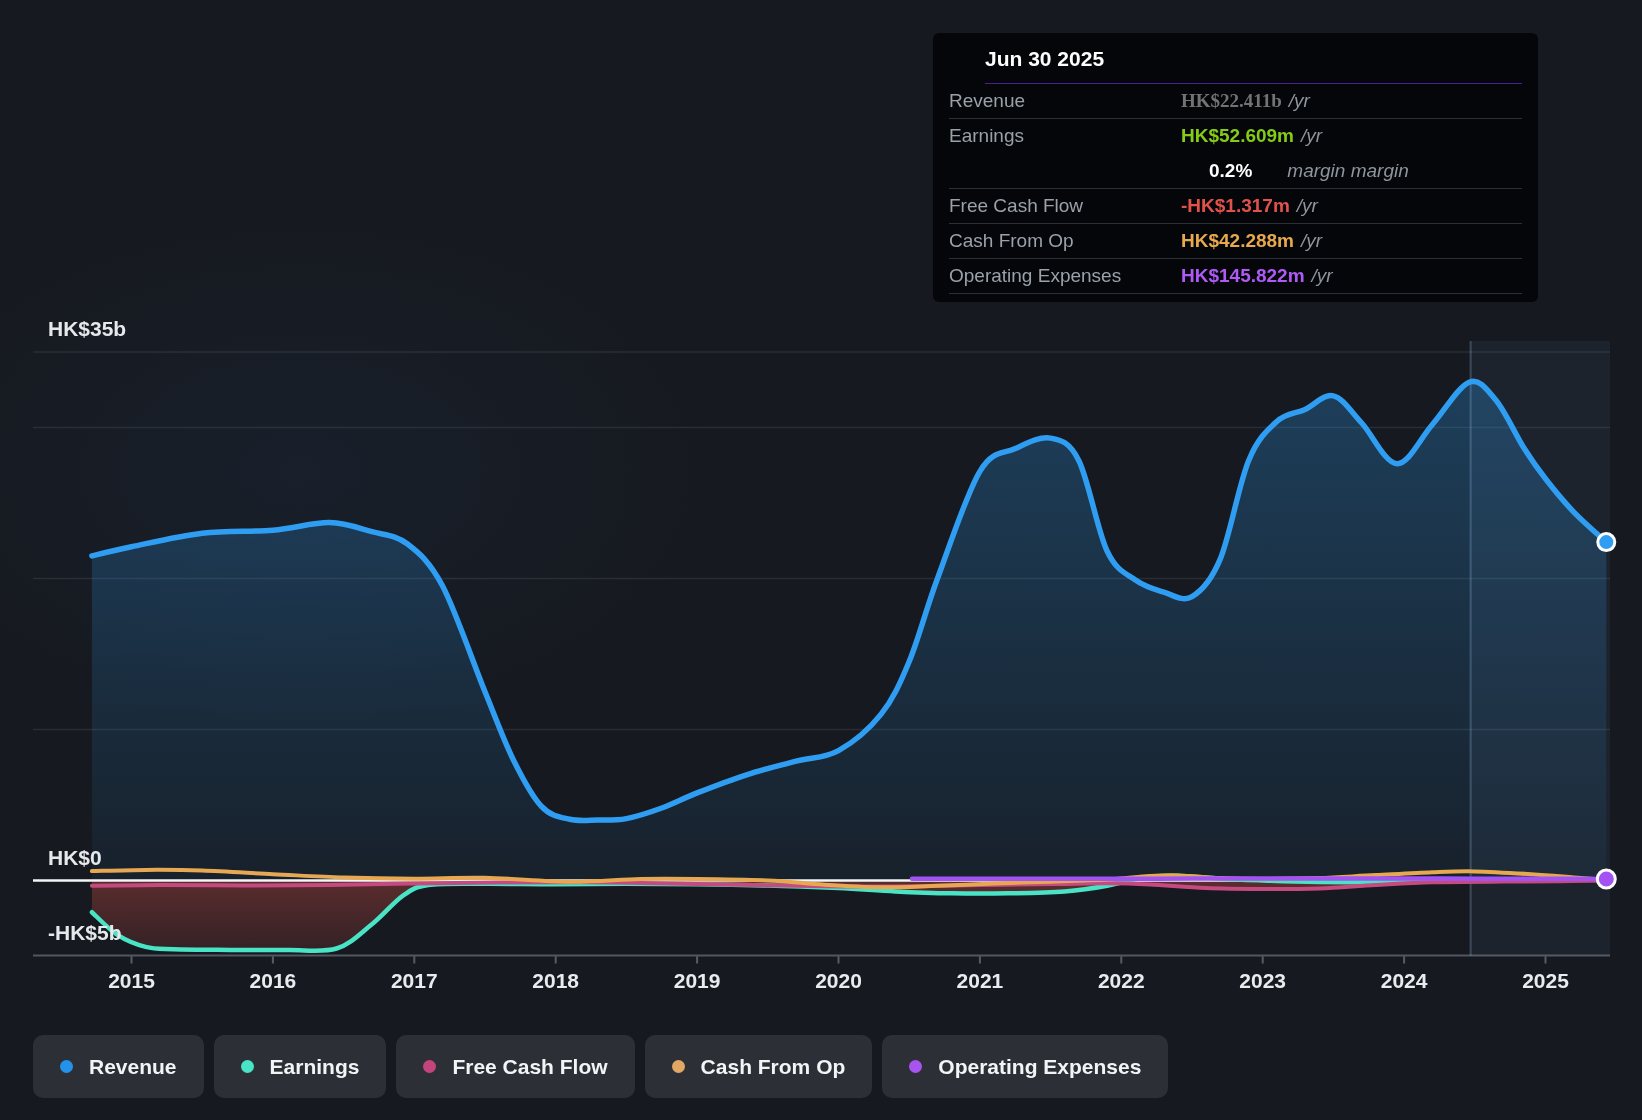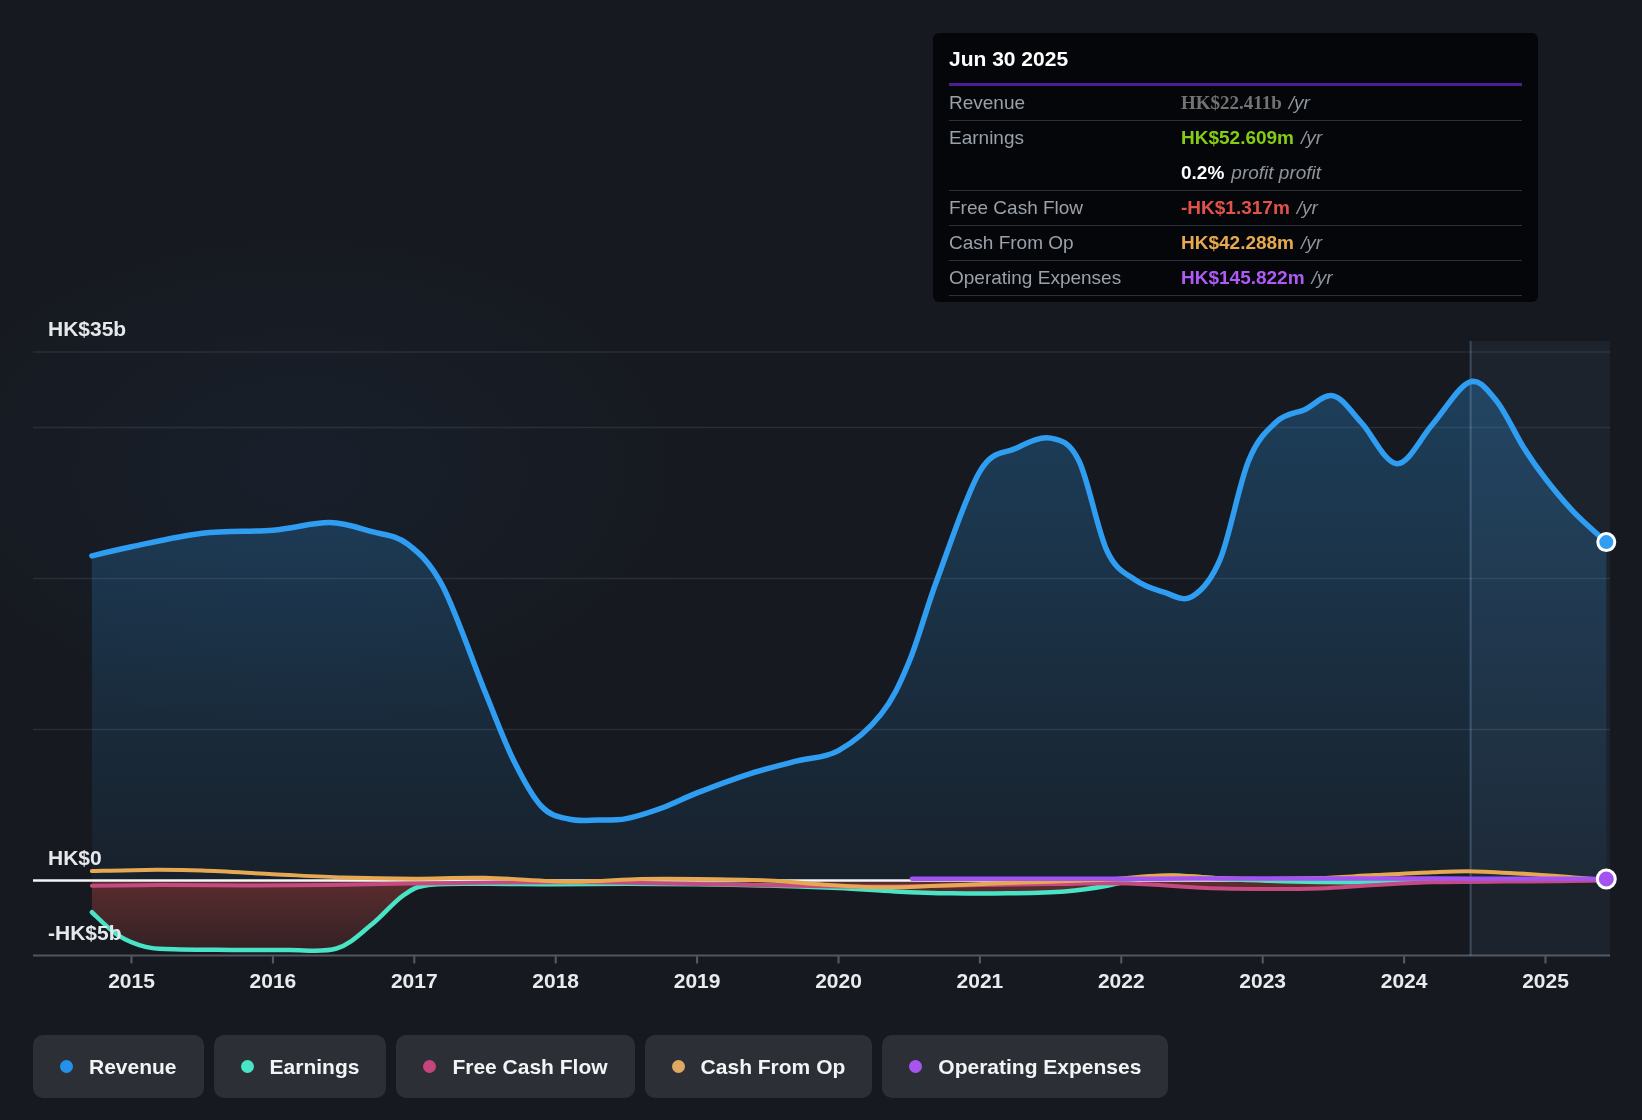"Jun 30 2025" .tt-title { border-bottom: 3px solid #4c1d95 -> 1px solid #4c1d95; margin-left: none -> 36px }
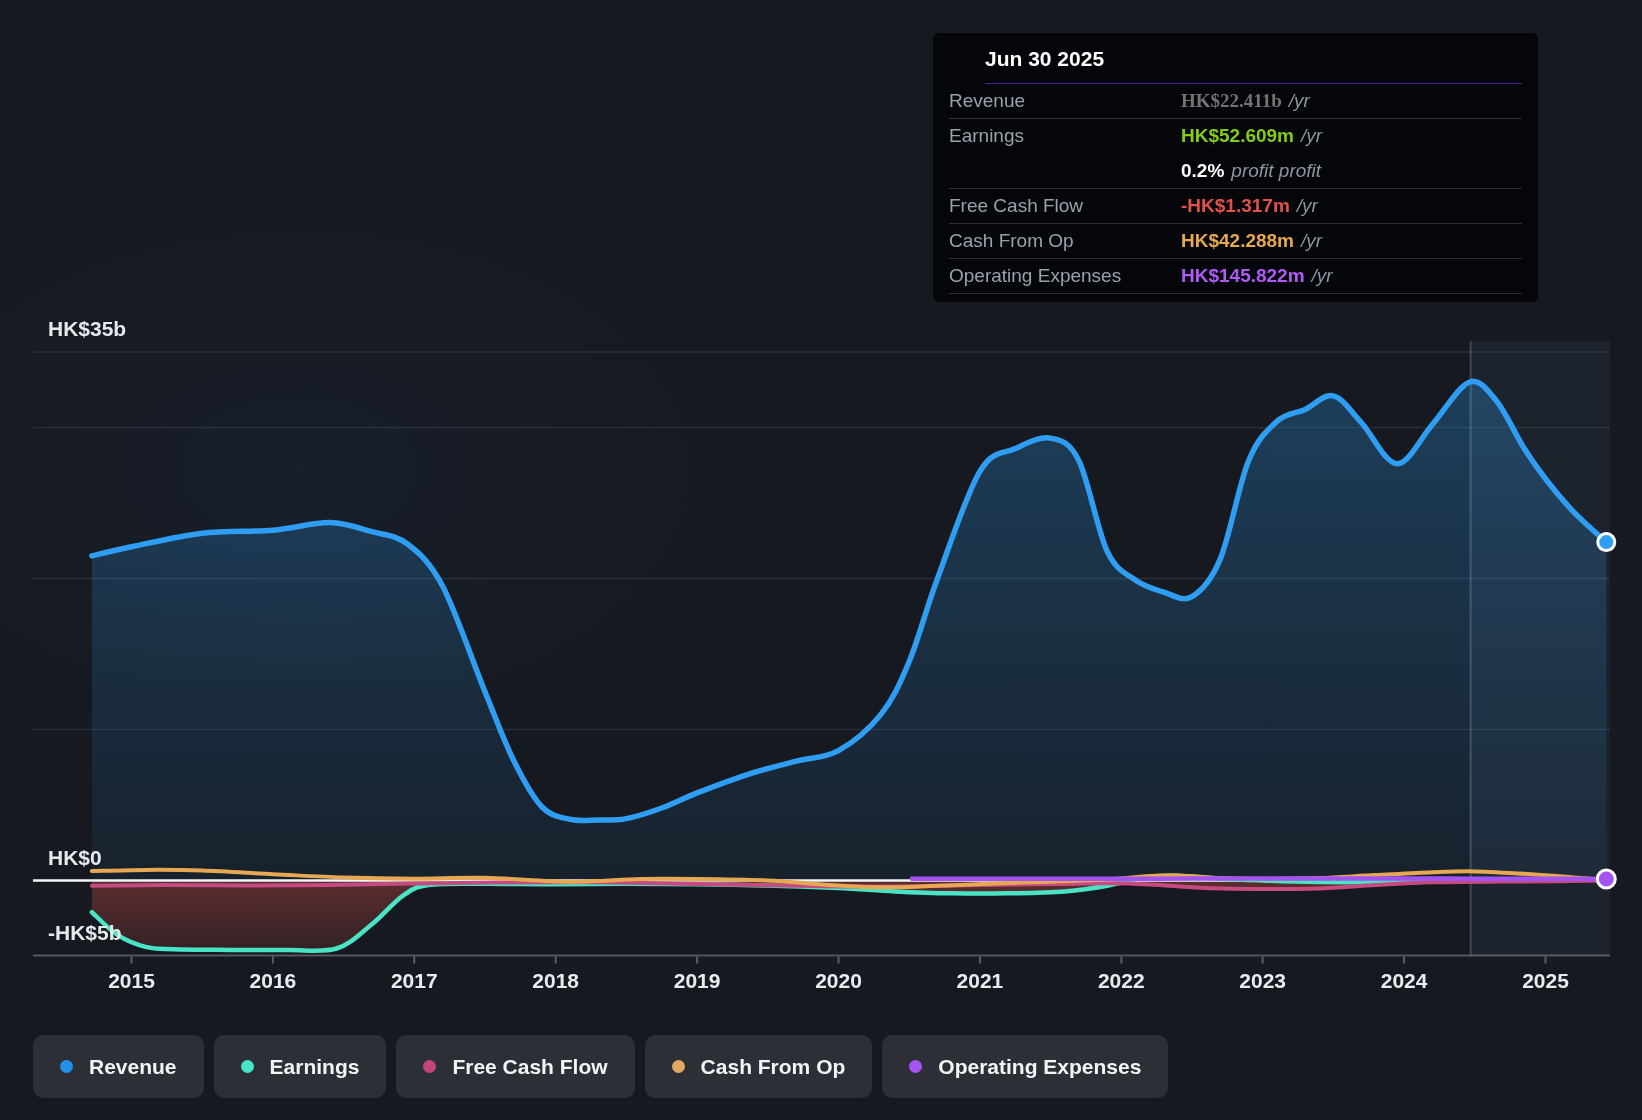"0.2%" .tt-row.margin-row { gap: none -> 28px }
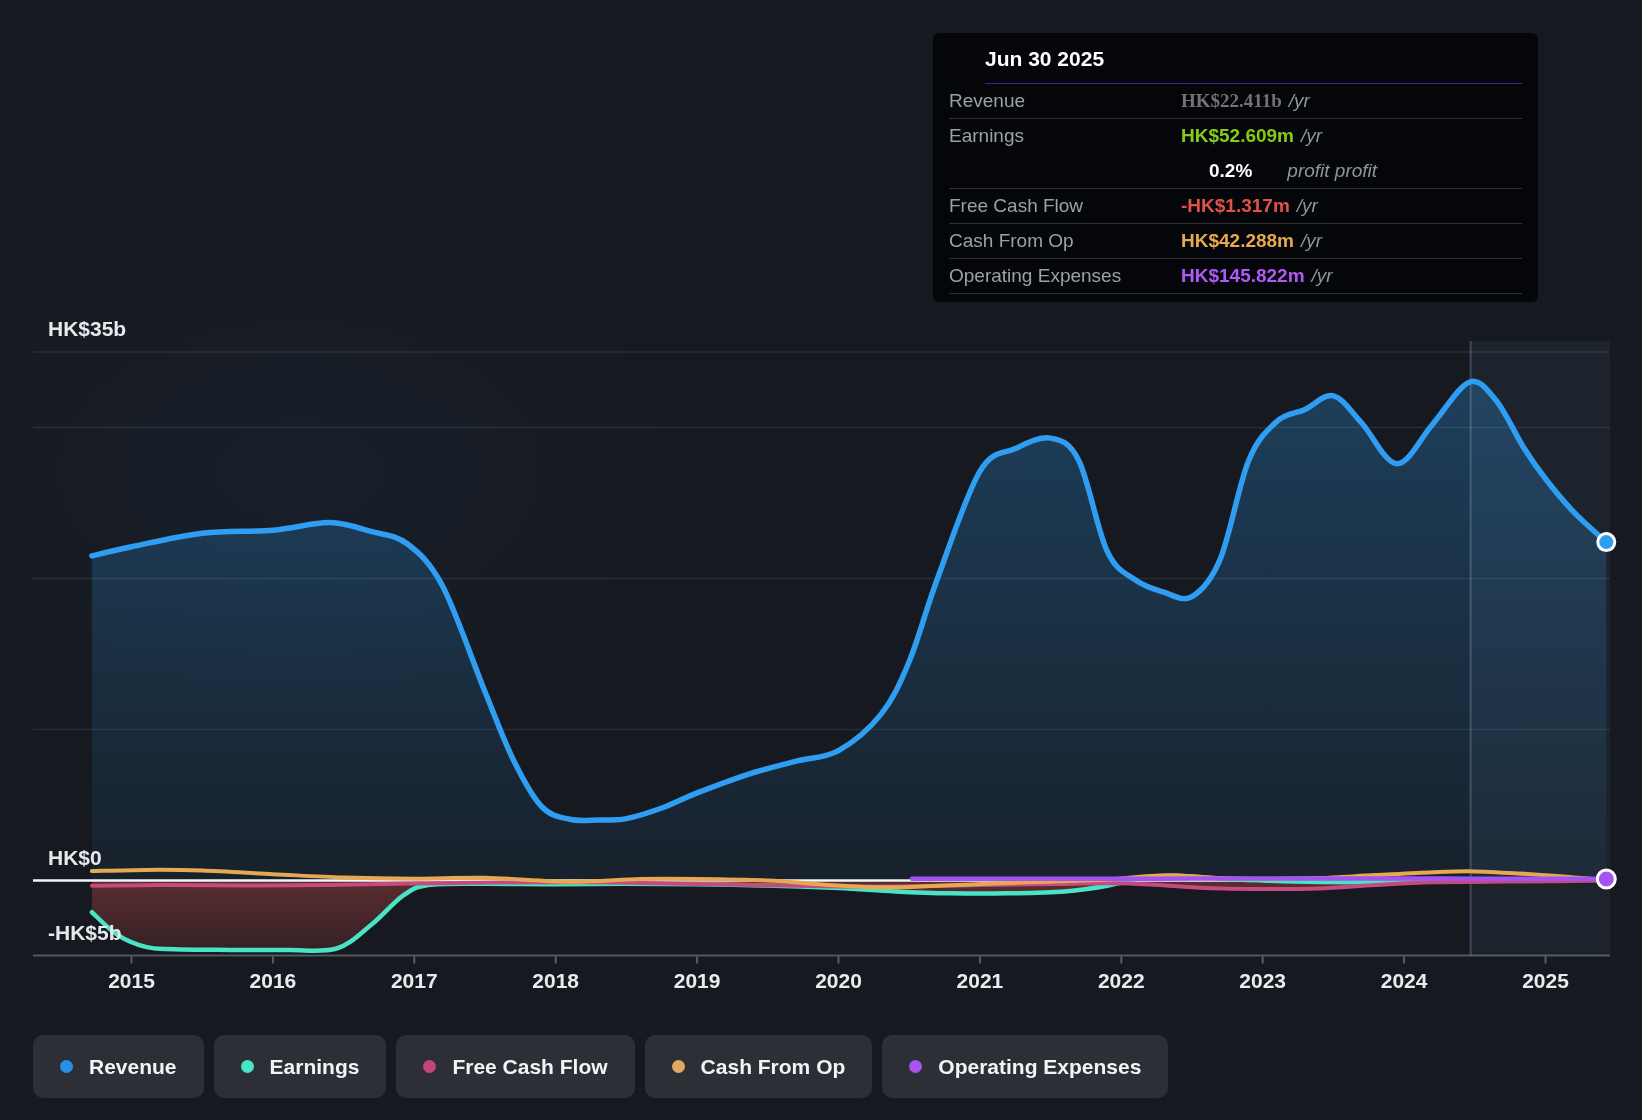"profit profit" span.tt-suffix { text: profit profit -> margin margin }
